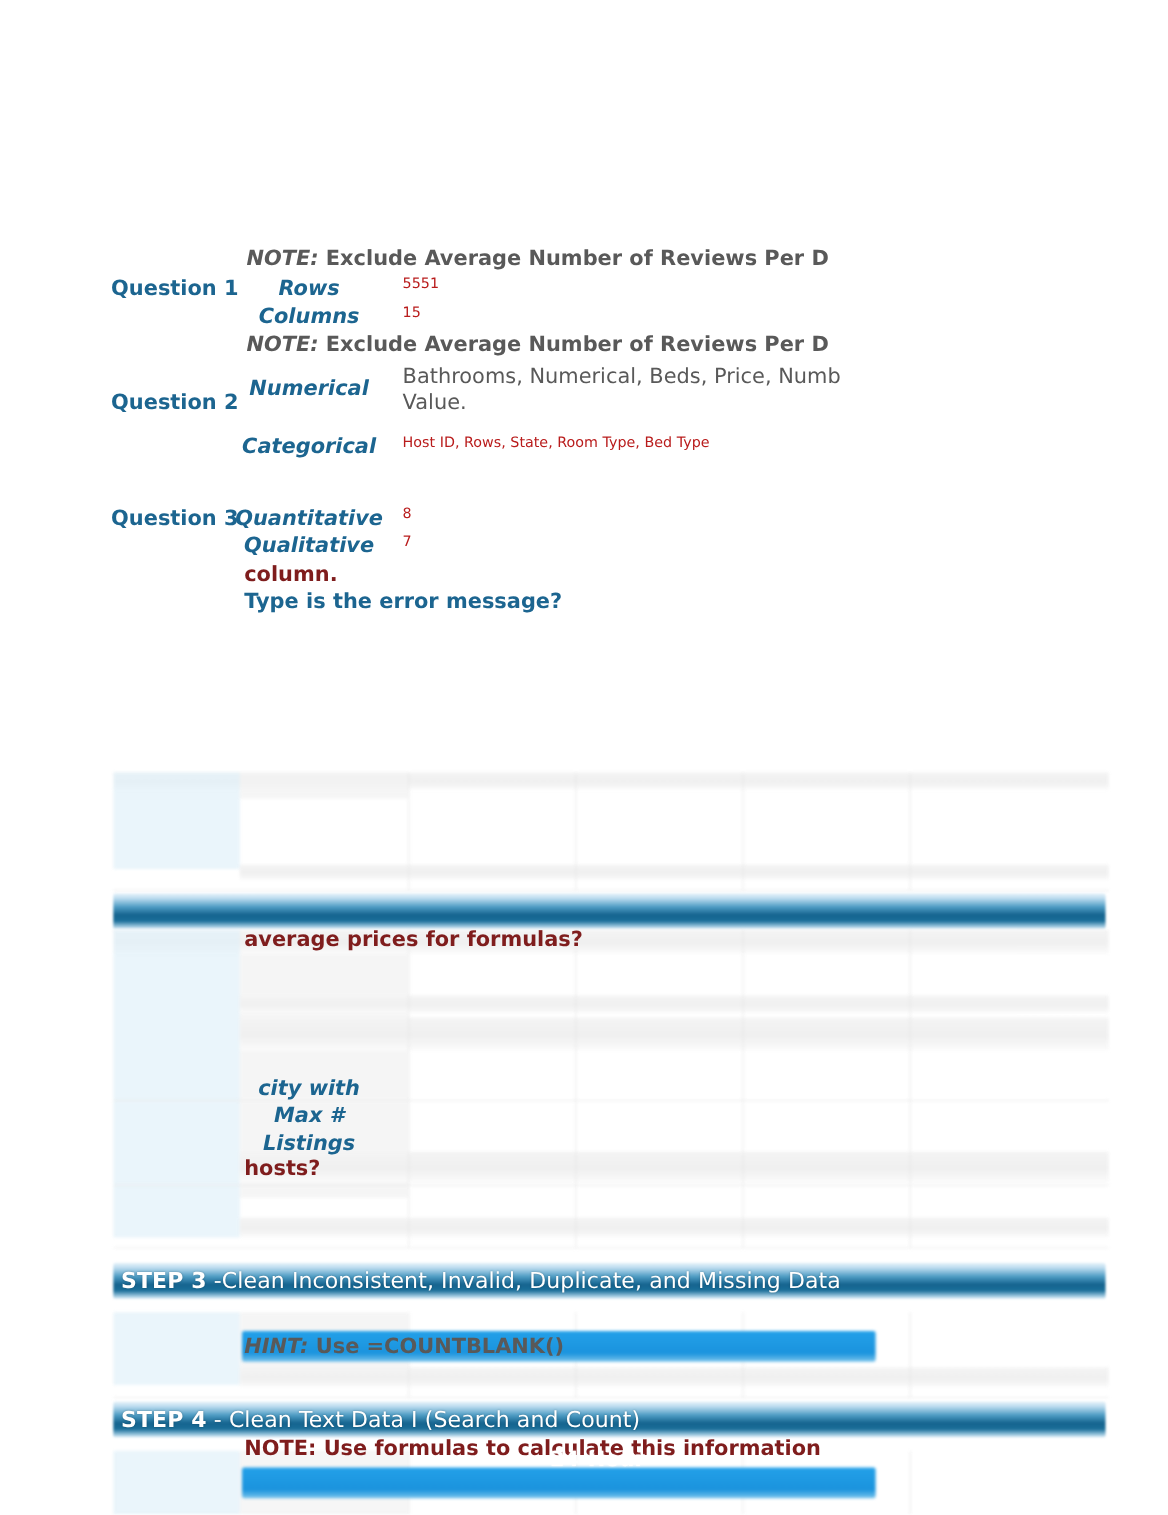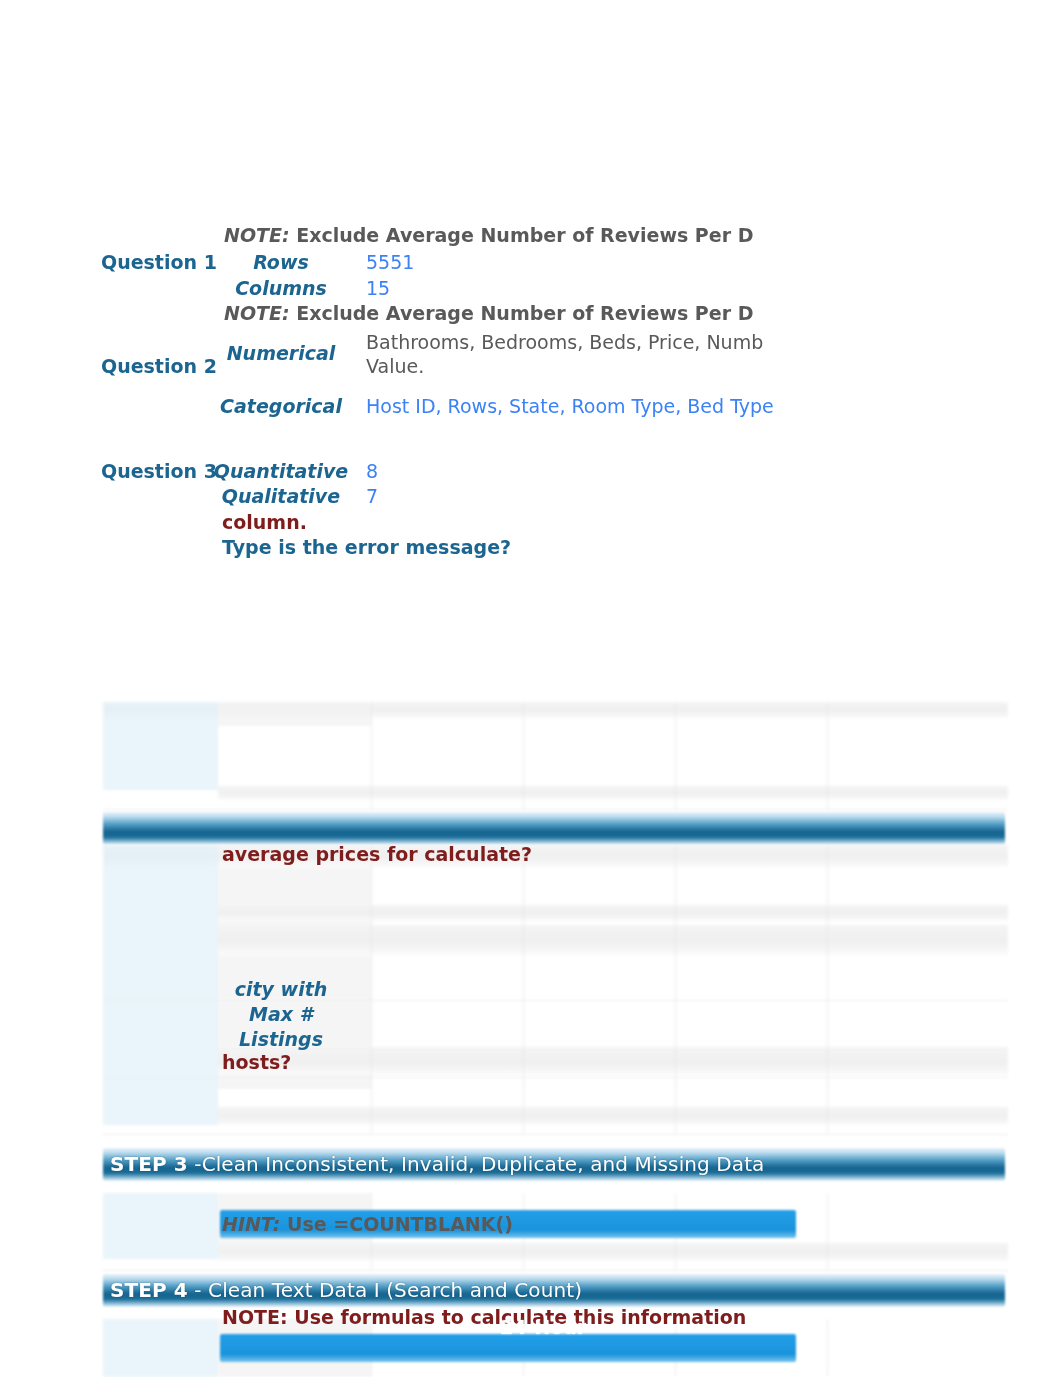"5551" .val { color: #3b82f6 -> #b91c1c; font-size: 19px -> 13px }
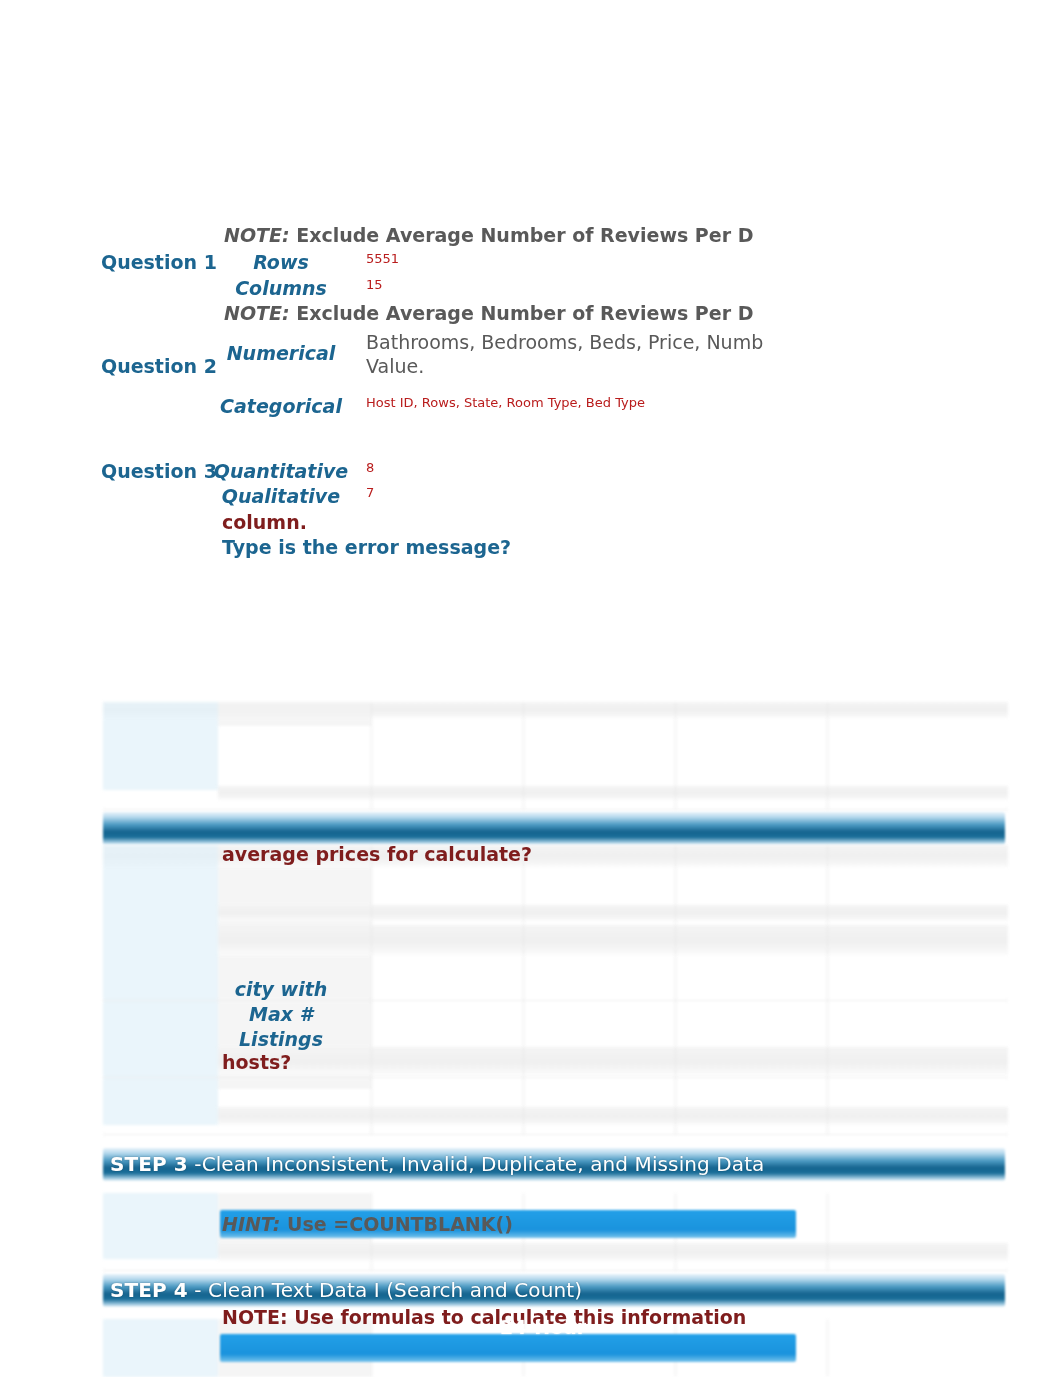"Bathrooms, Bedrooms, Beds, Price, Numb" div.wrapval { text: Bedrooms -> Numerical }
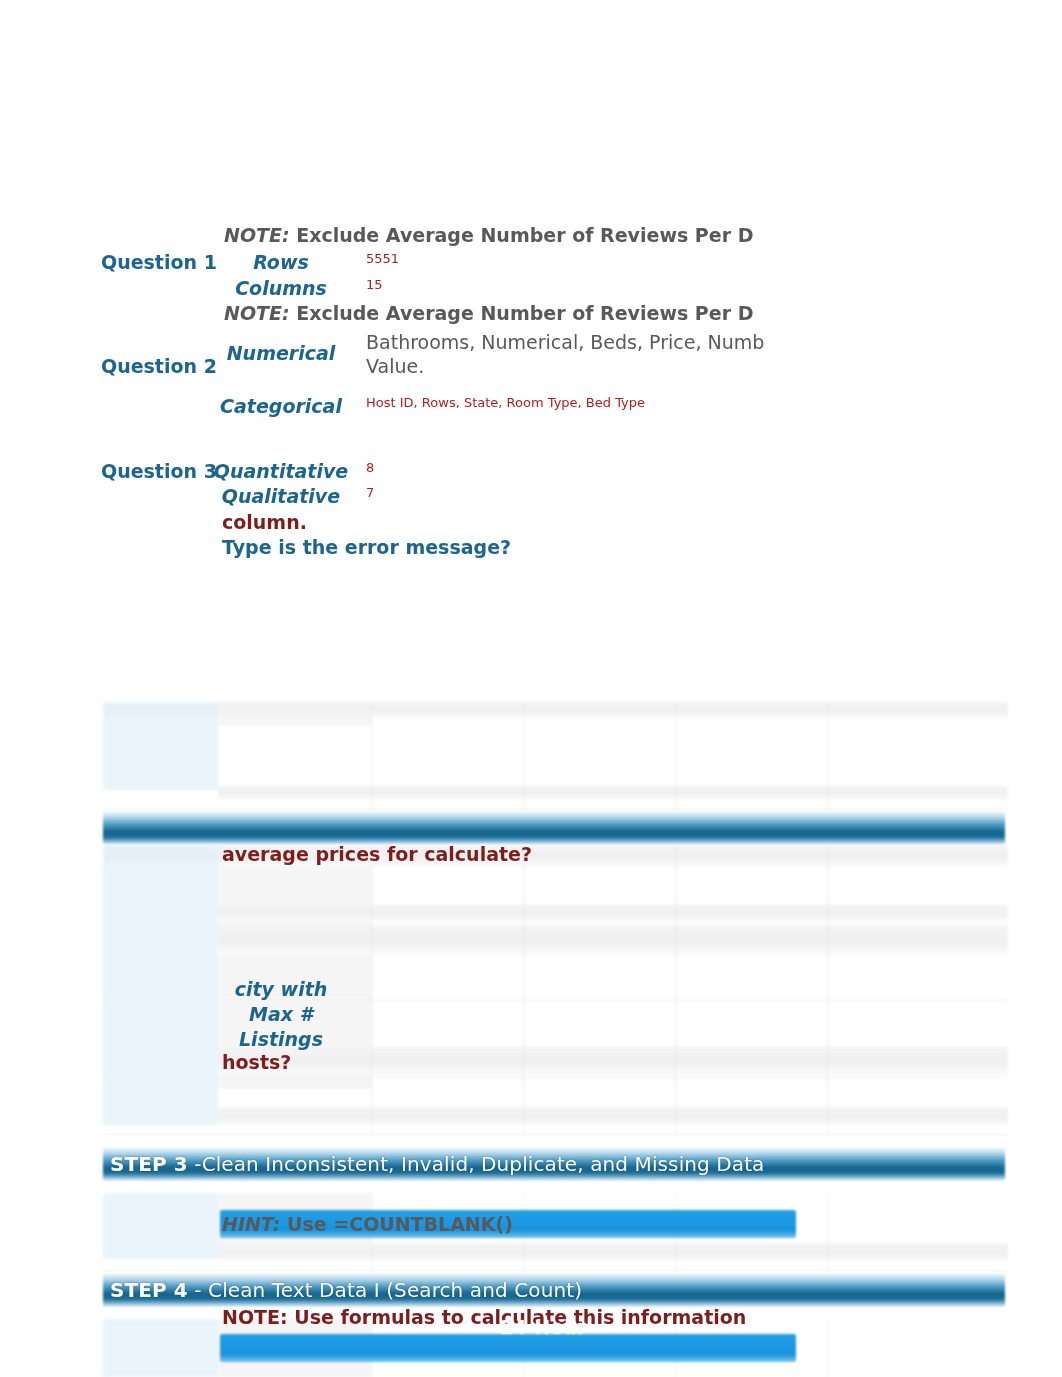"average prices for calculate?" div.t { text: calculate -> formulas }
